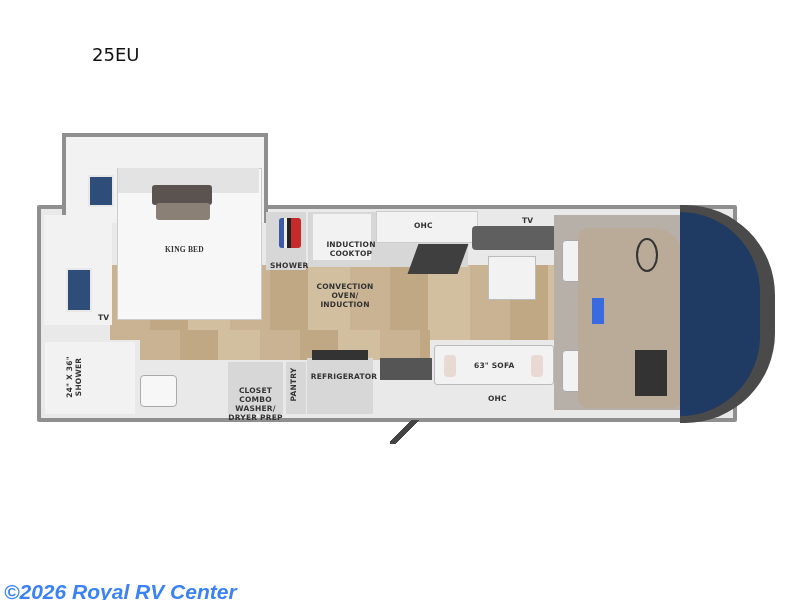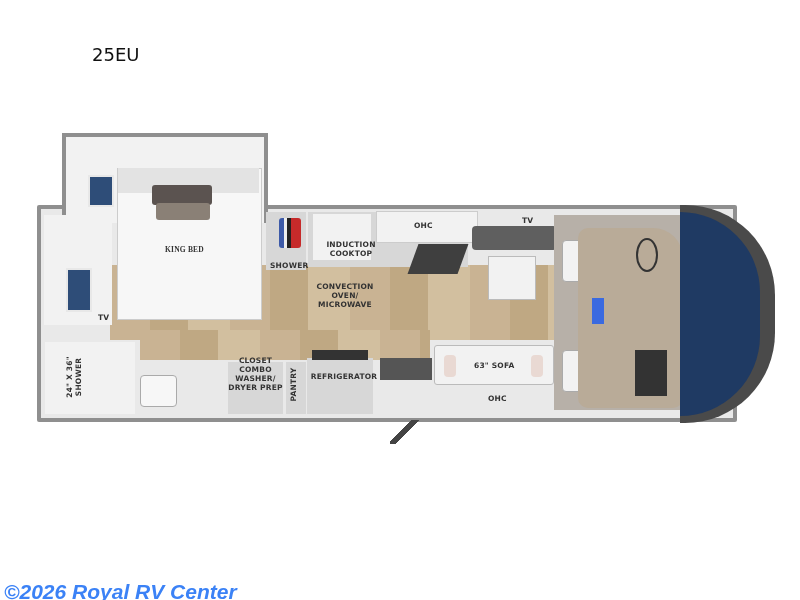"CONVECTION OVEN/ MICROWAVE" div.lbl { text: MICROWAVE -> INDUCTION }
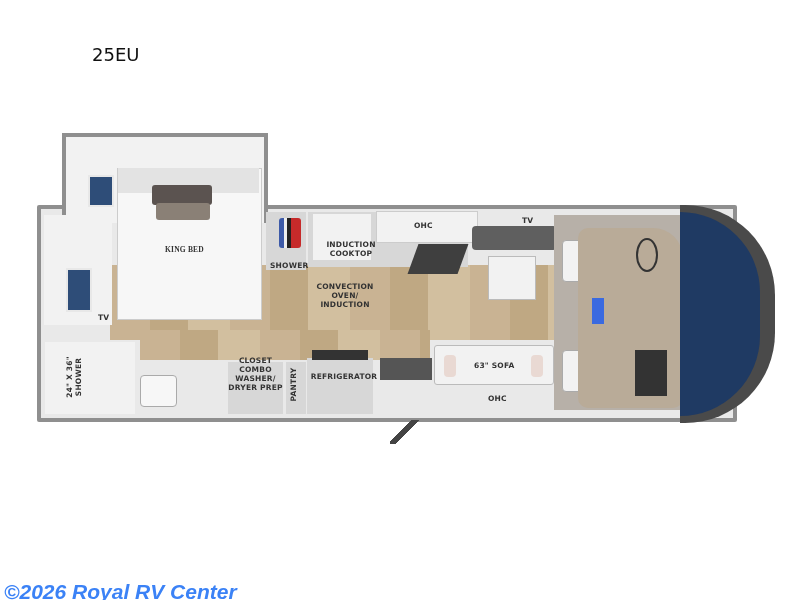"CLOSET COMBO WASHER/ DRYER PREP" div.lbl { top: 356px -> 386px }
